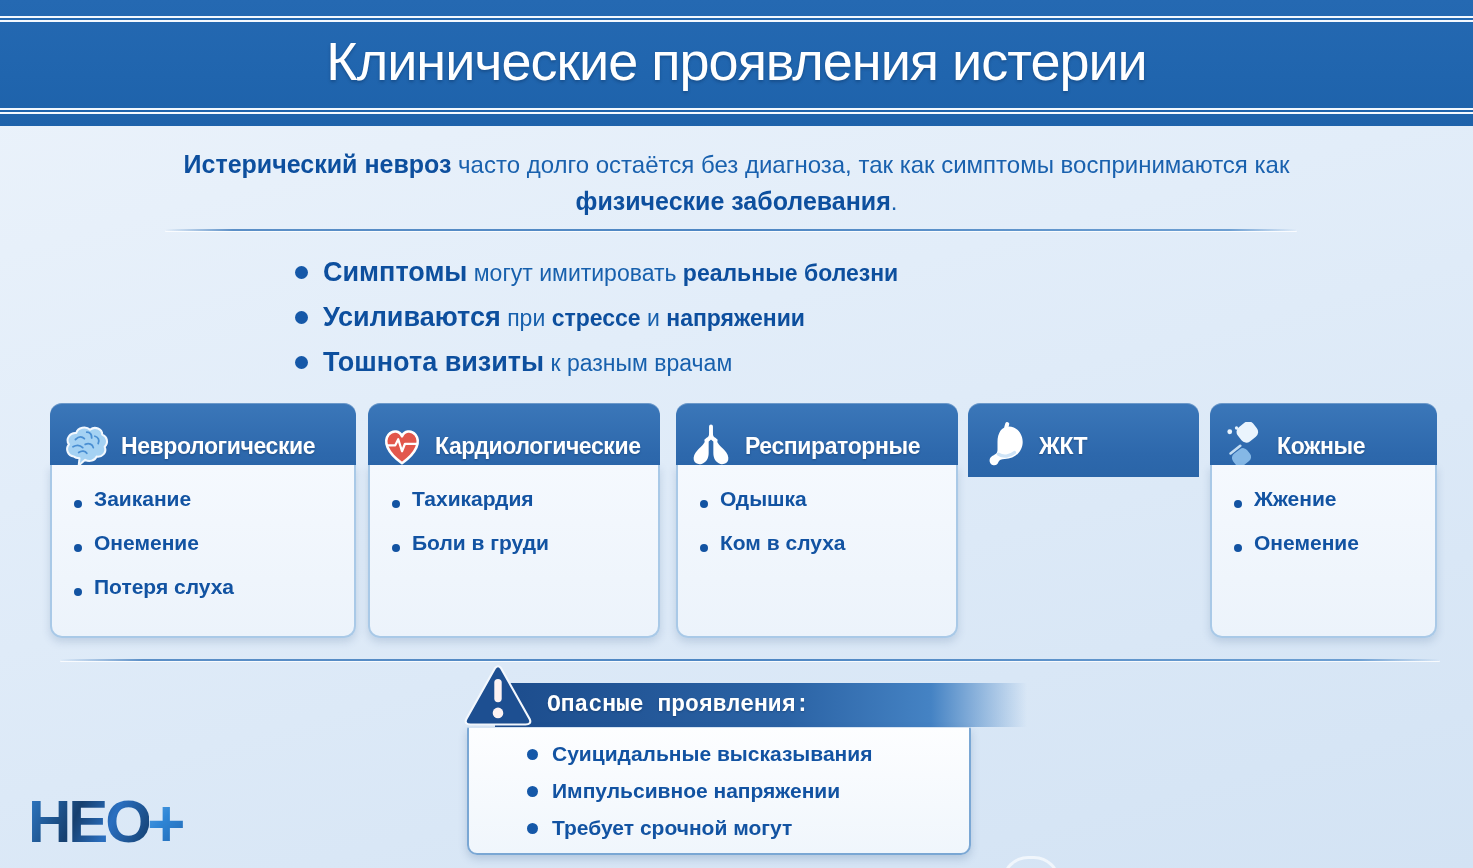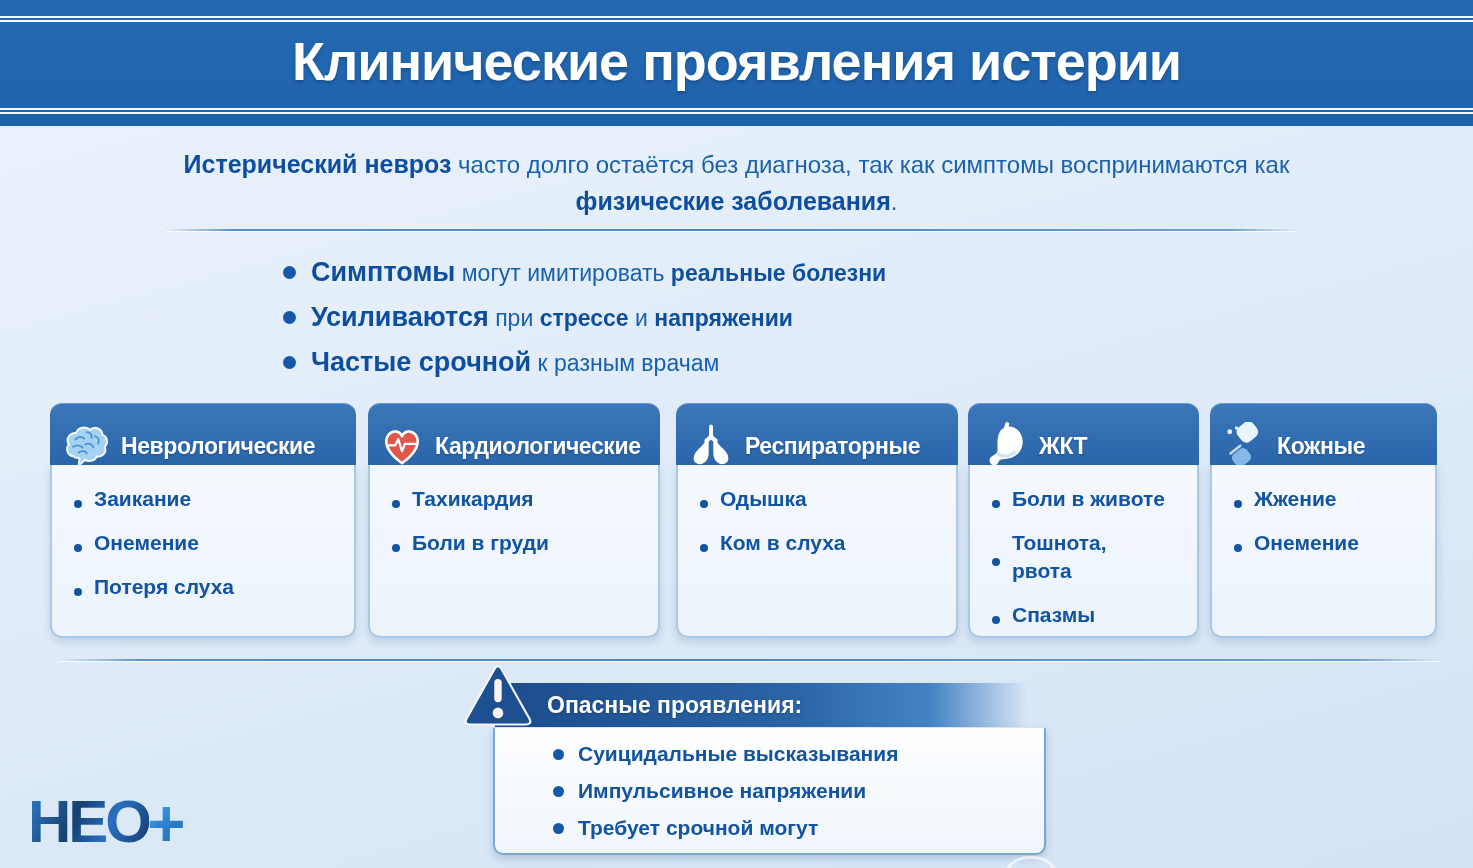"Клинические проявления истерии" .page-title { font-weight: 700 -> 400 }
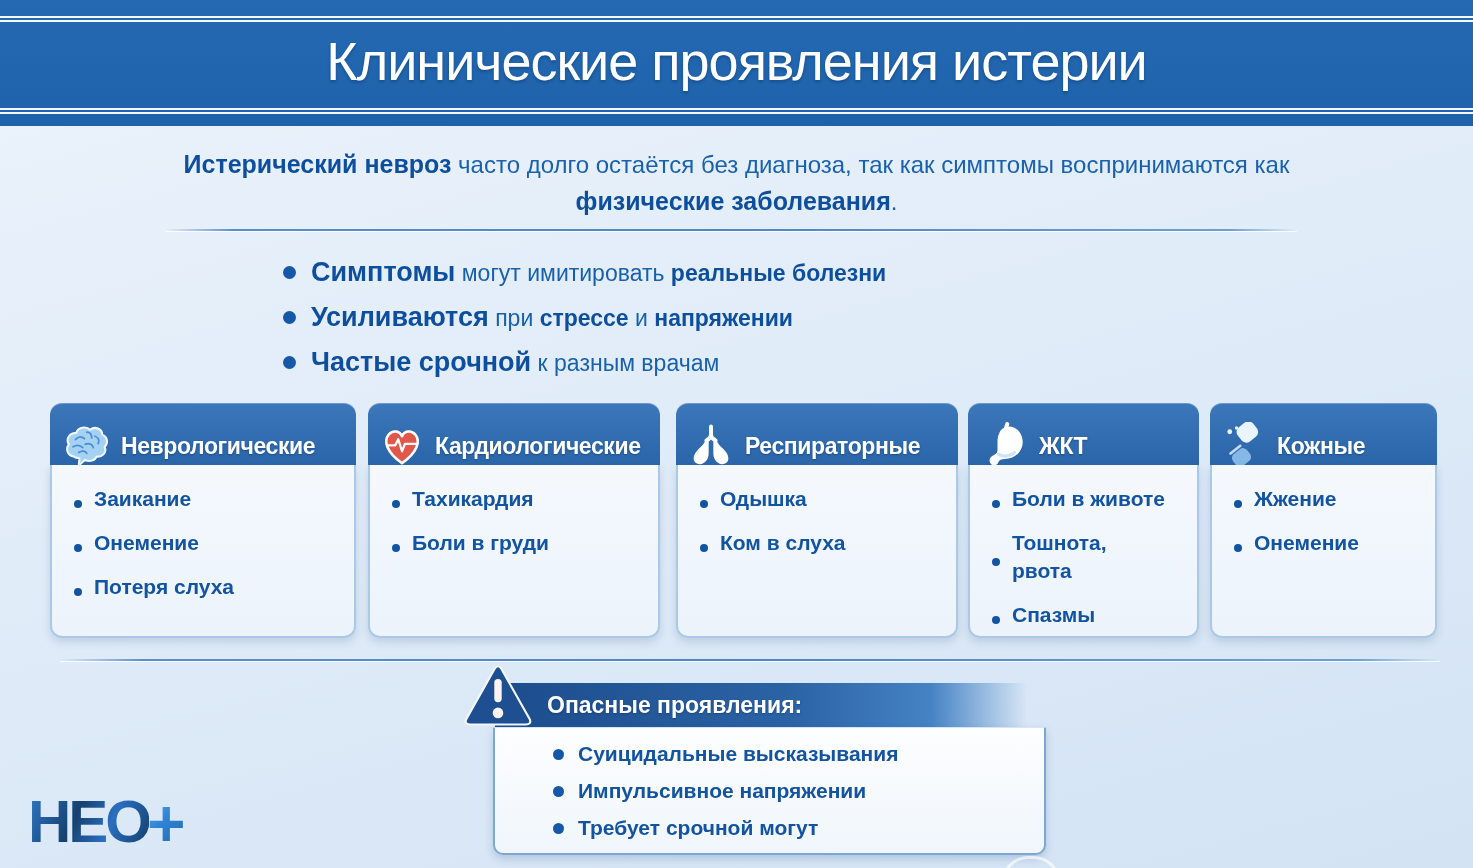"Симптомы могут имитировать реальные" .key-points { left: 283px -> 295px }
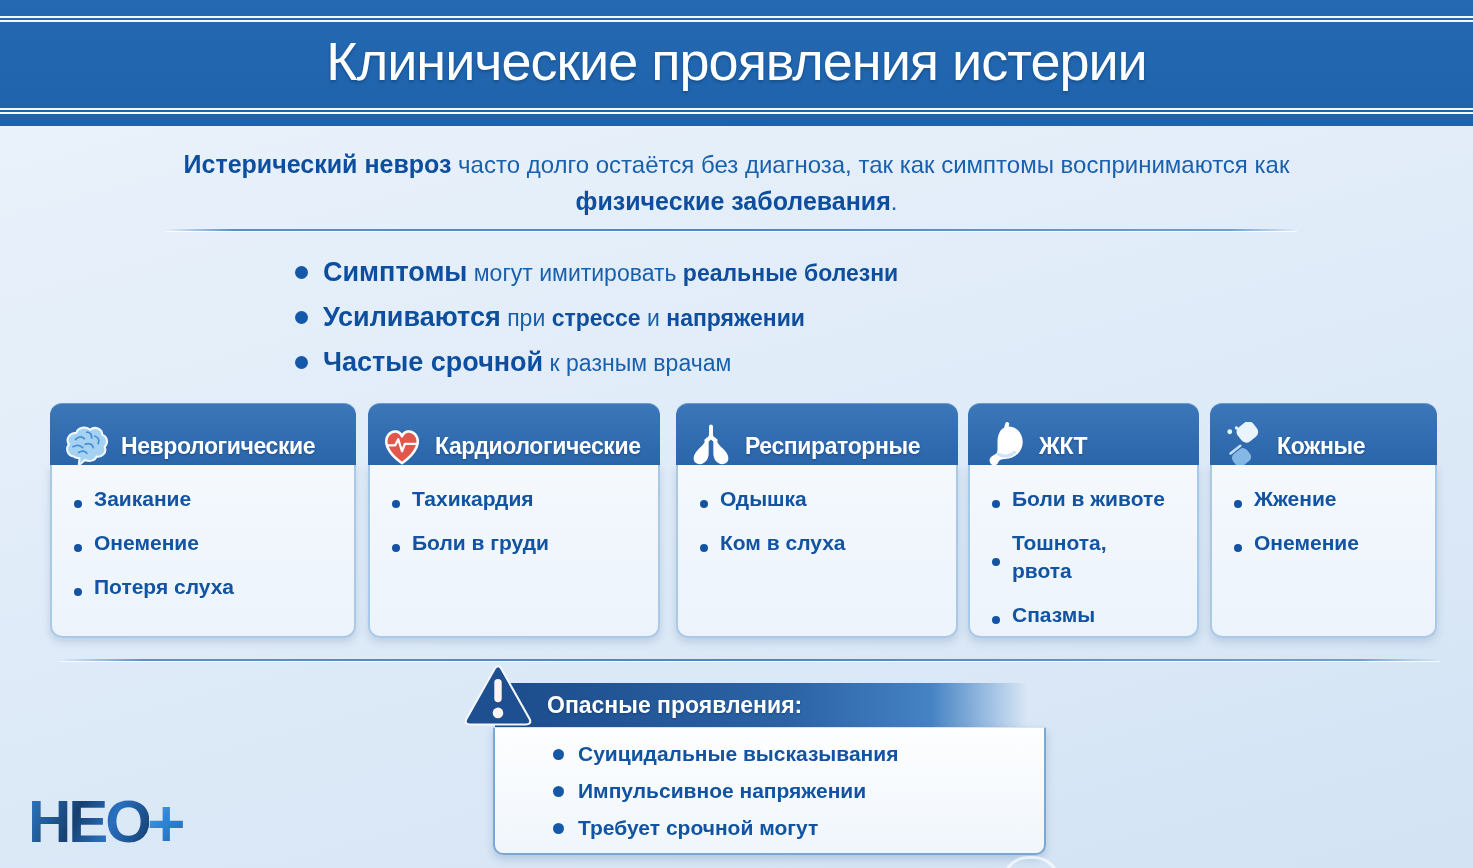"Частые срочной" span.kp-lead { text: Частые срочной -> Тошнота визиты }
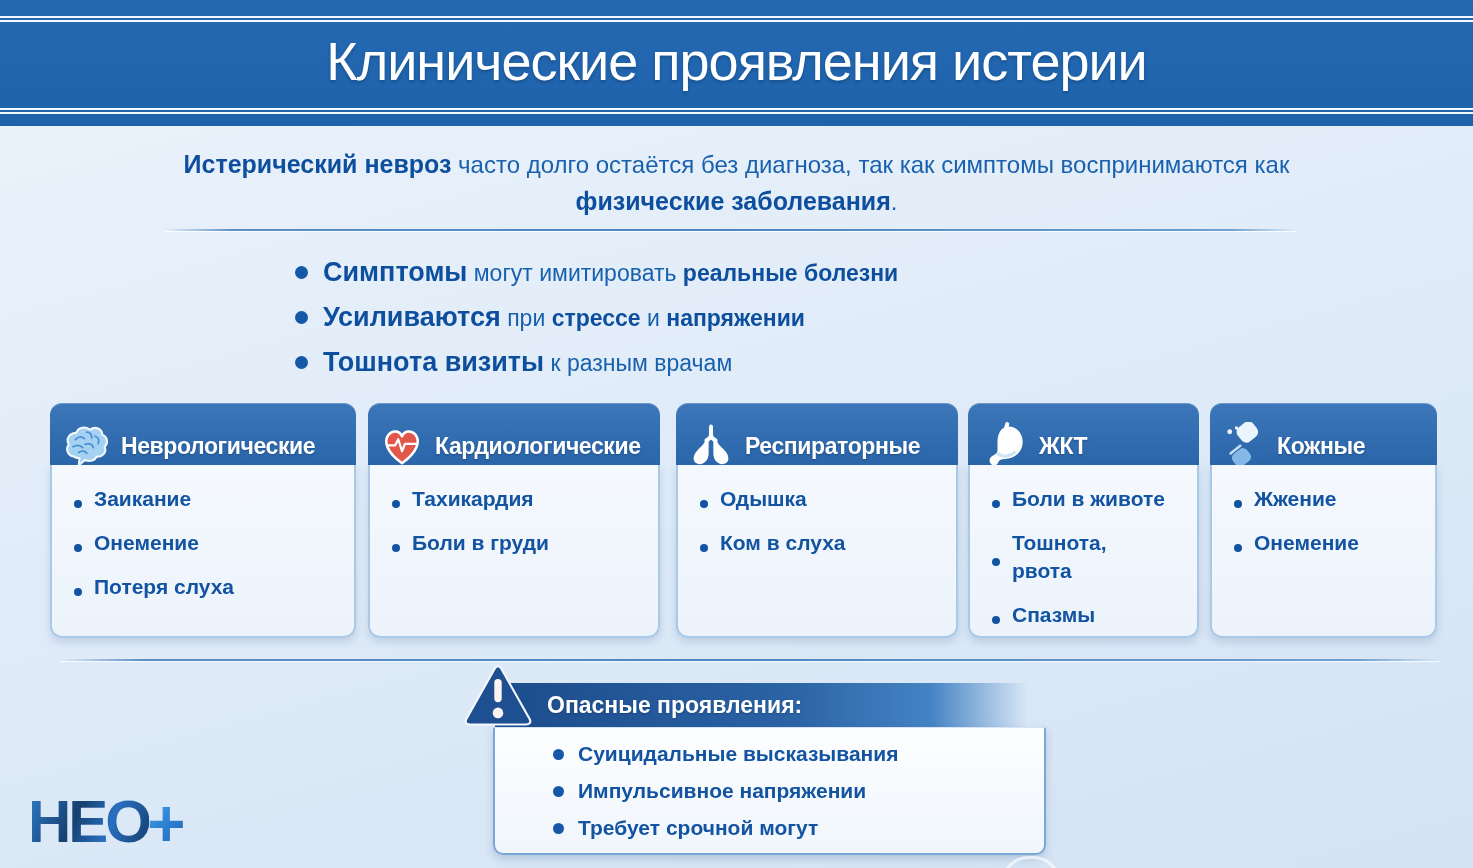"Боли в животе" div.card-body { html: <div> <div> <span></span> <span>Боли в животе</span> </div> <div> <span></span> <span>Тошнота, рвота</span> </div> <div> <span></span> <span>Спазмы</span> </div> </div> -> none }
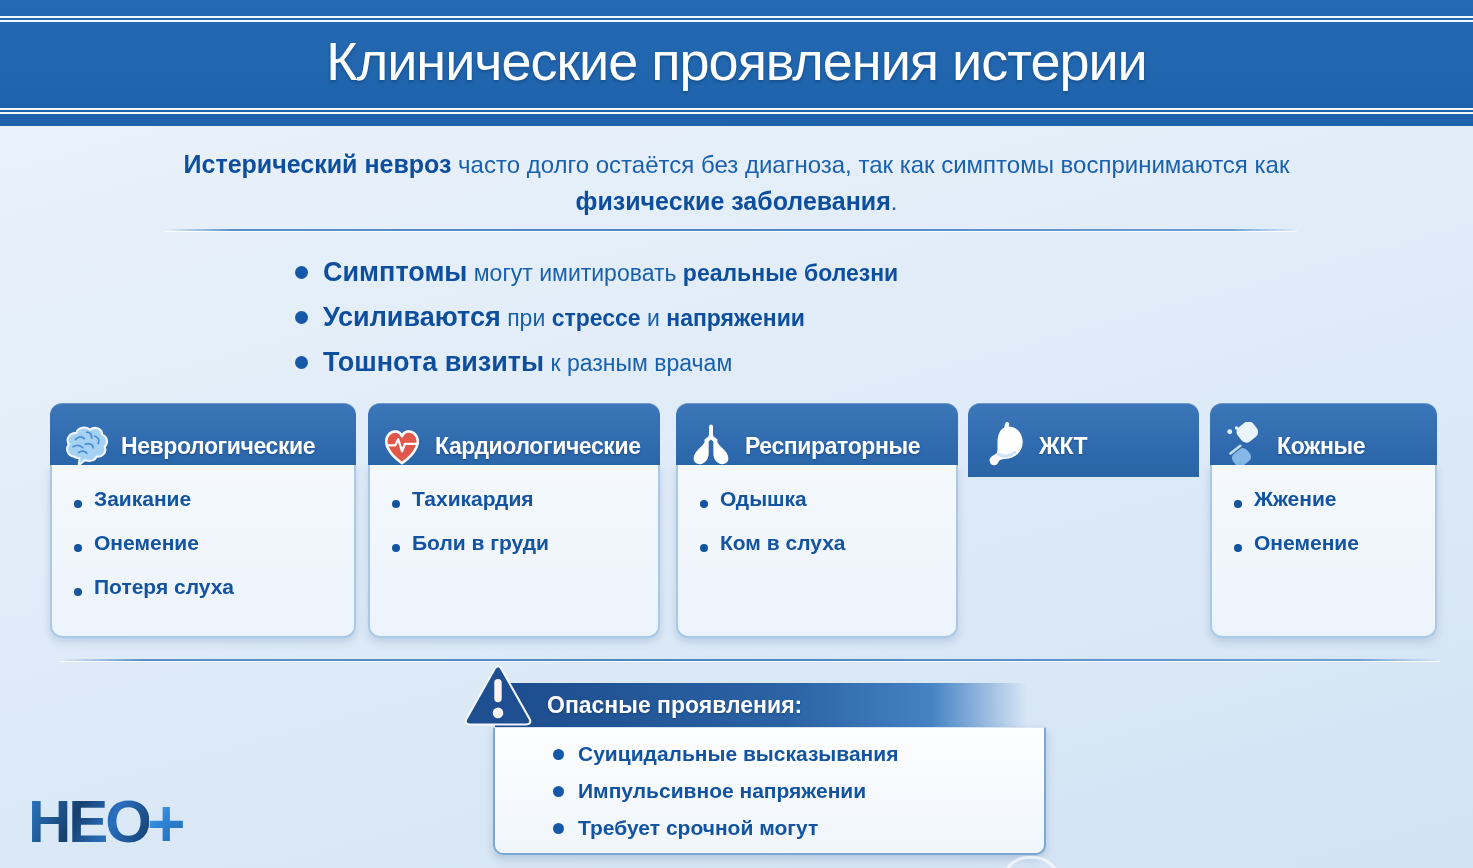"Опасные проявления:" .warn-header { font-family: none -> Liberation Mono, monospace }
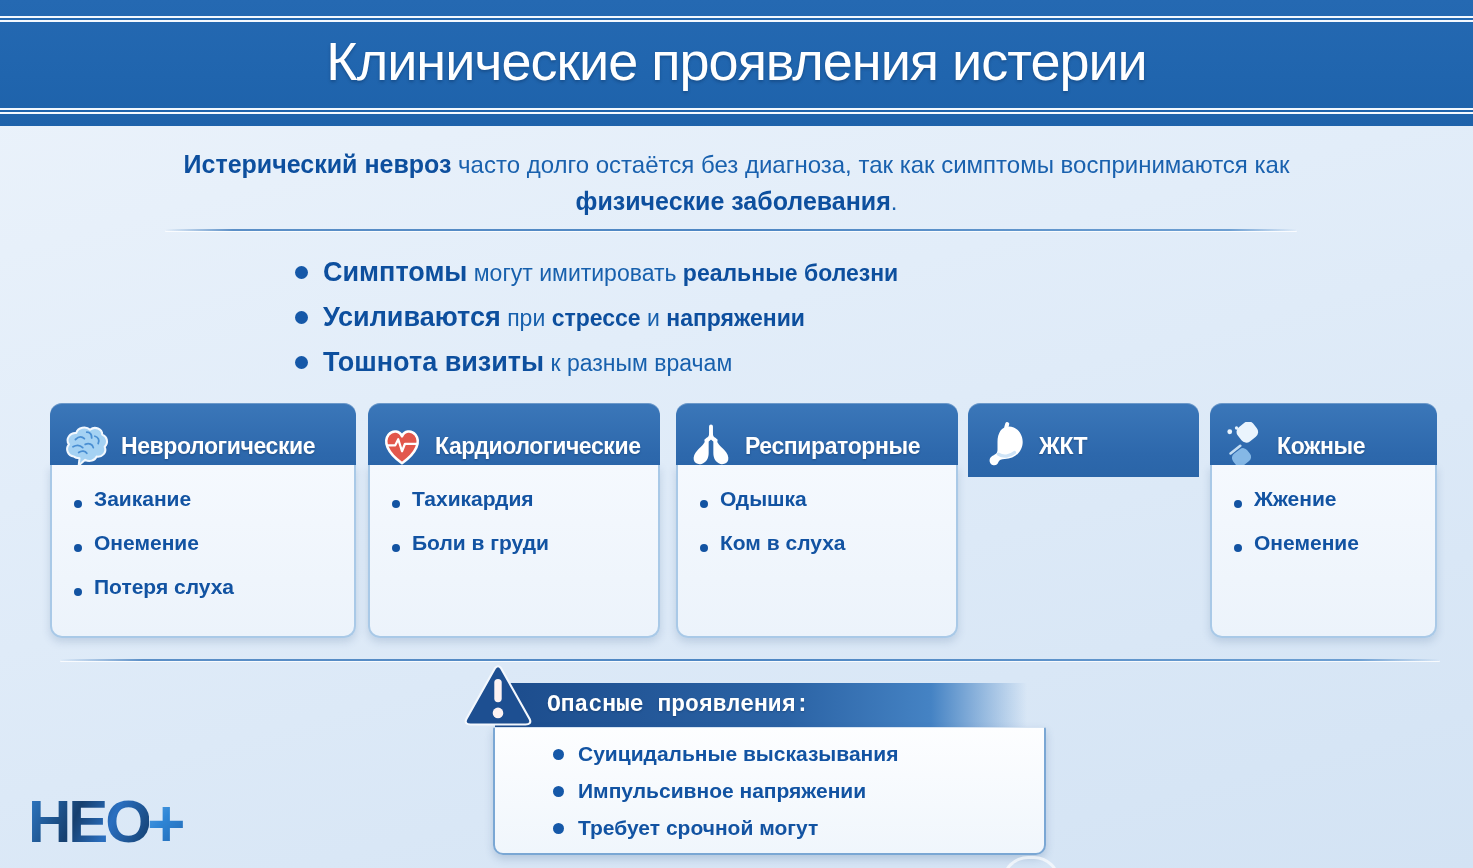"Суицидальные высказывания" .warn-body { margin-left: 26px -> none; width: 553px -> 504px }
